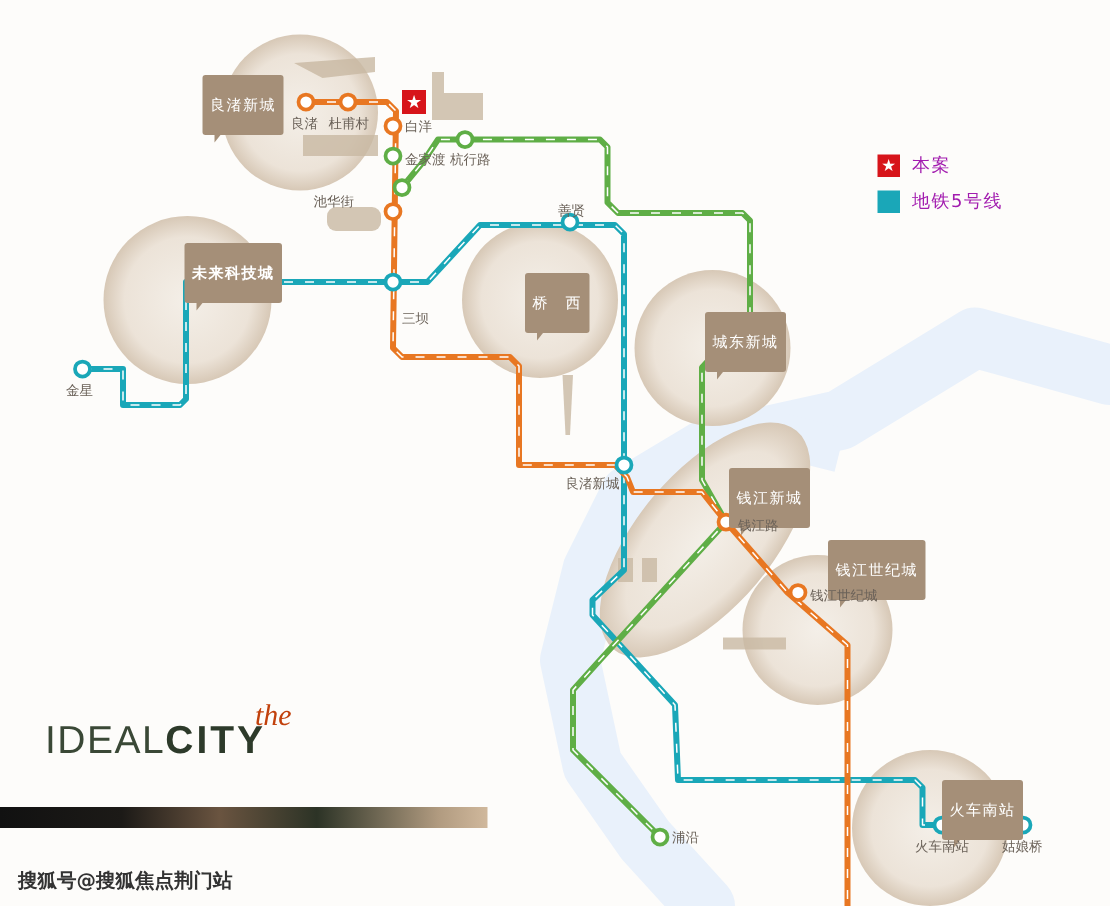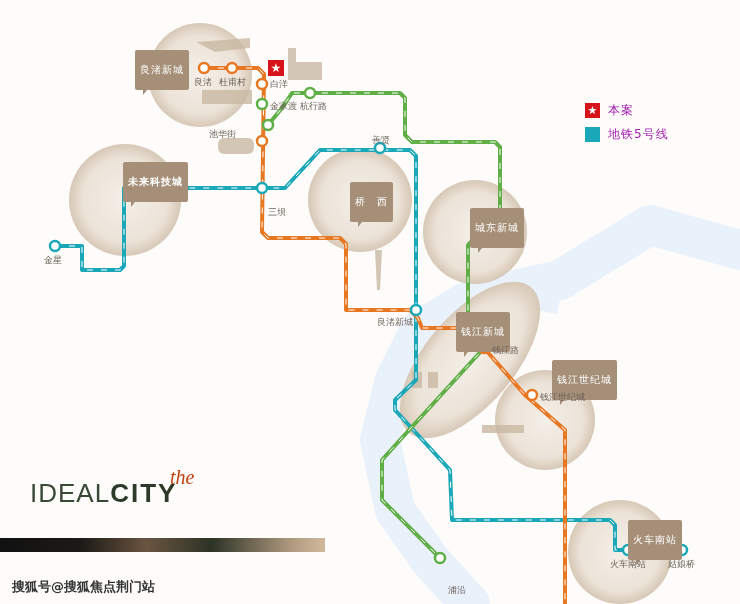"钱江新城" div.tag { left: 456px -> 486px }
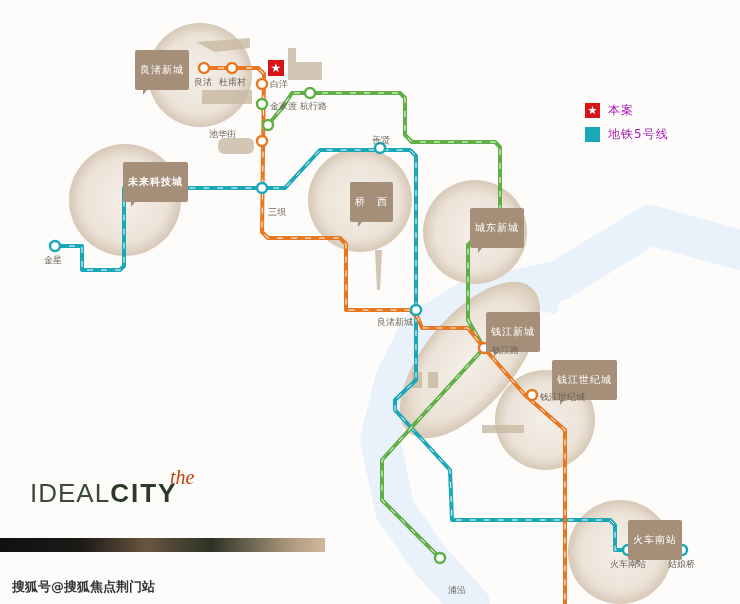"浦沿" div.lbl { top: 584px -> 552px }
